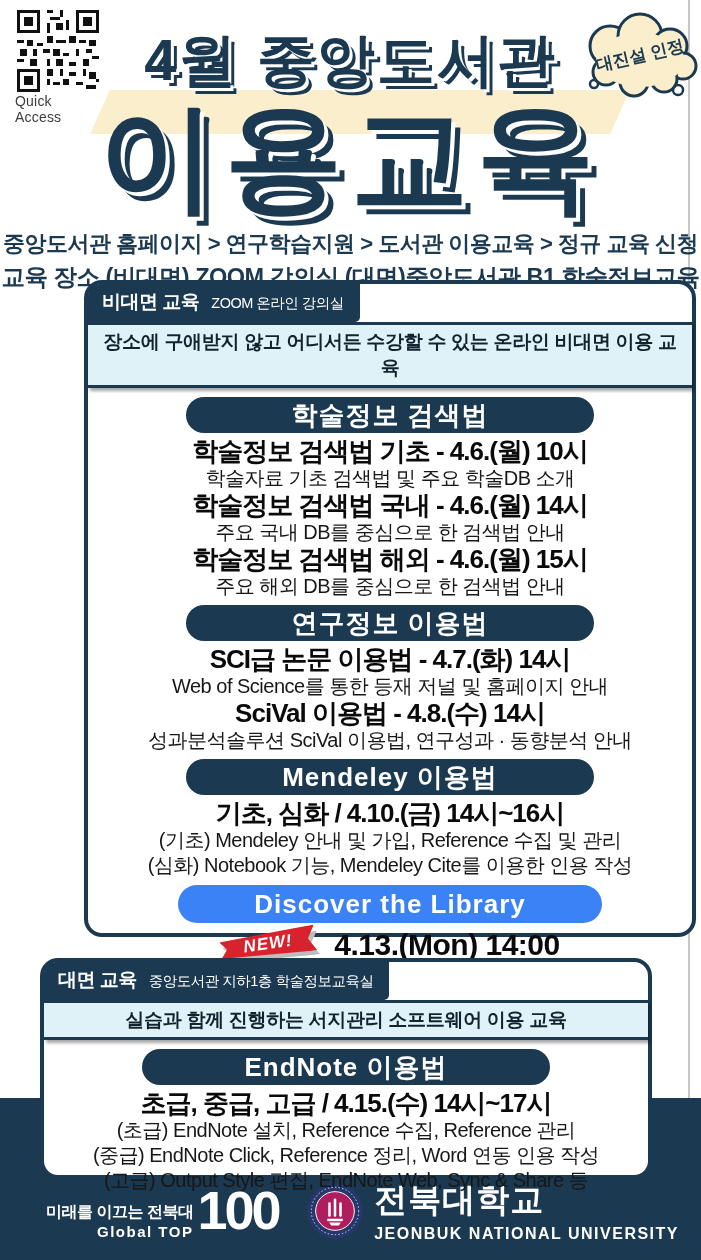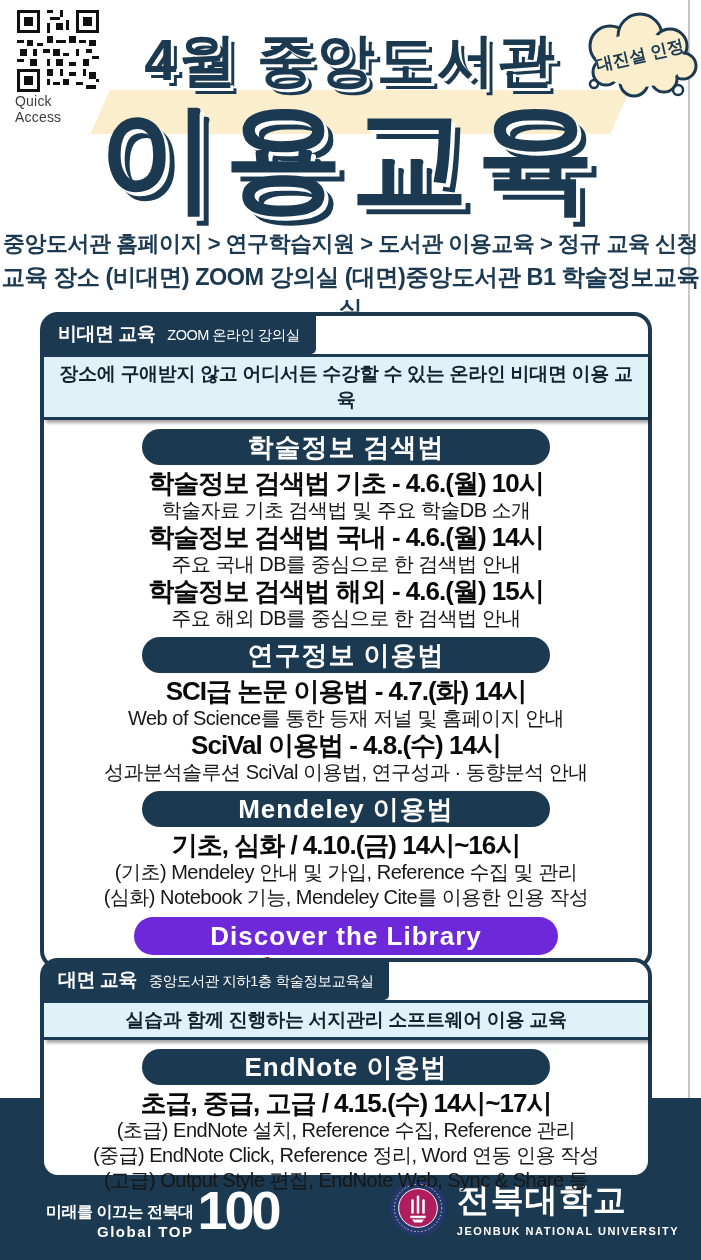"비대면 교육" .box1 { margin-left: none -> 44px; top: 312px -> 280px }
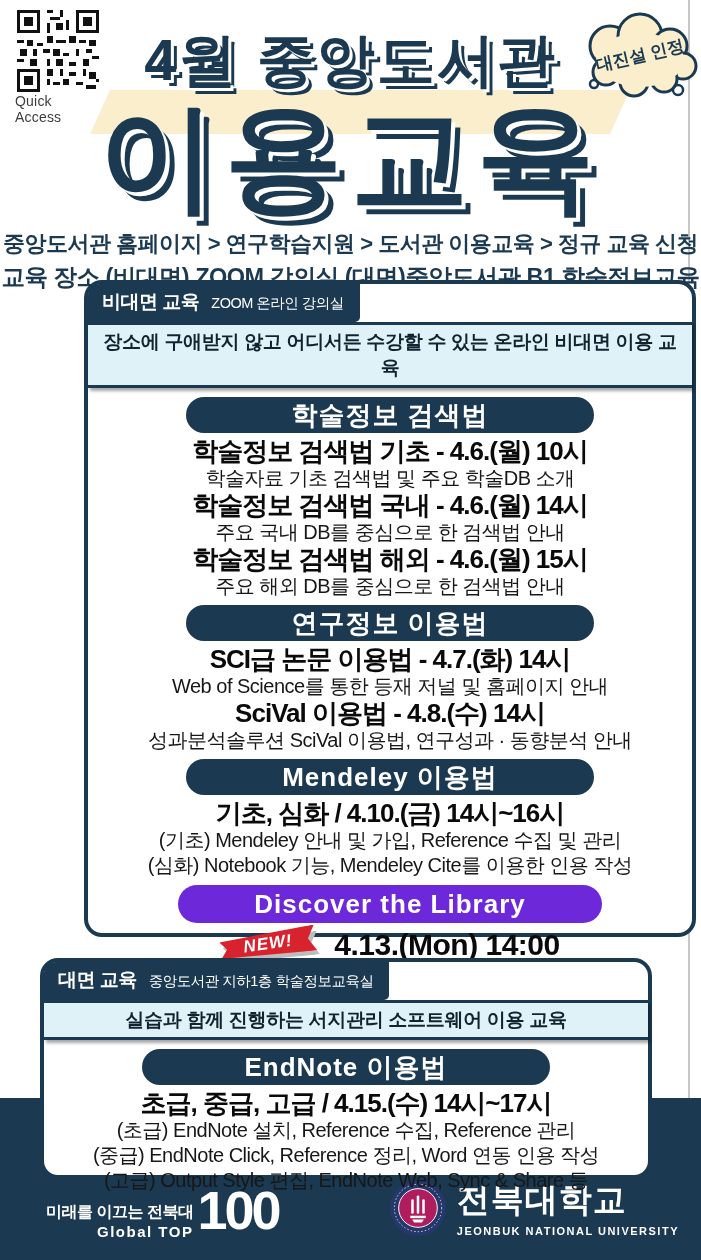"Discover the Library" .pill.red { background: #6d28d9 -> #3b82f6 }
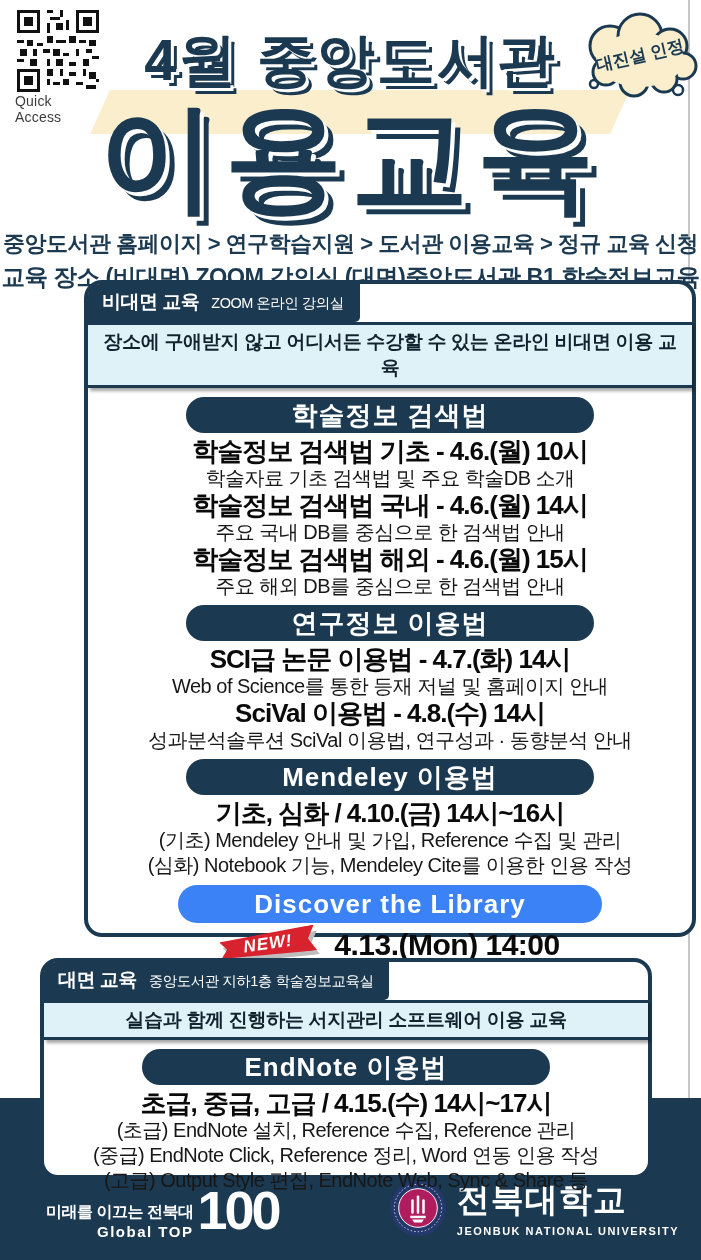"JEONBUK NATIONAL UNIVERSITY" .fr-en { font-size: 11px -> 16px }
